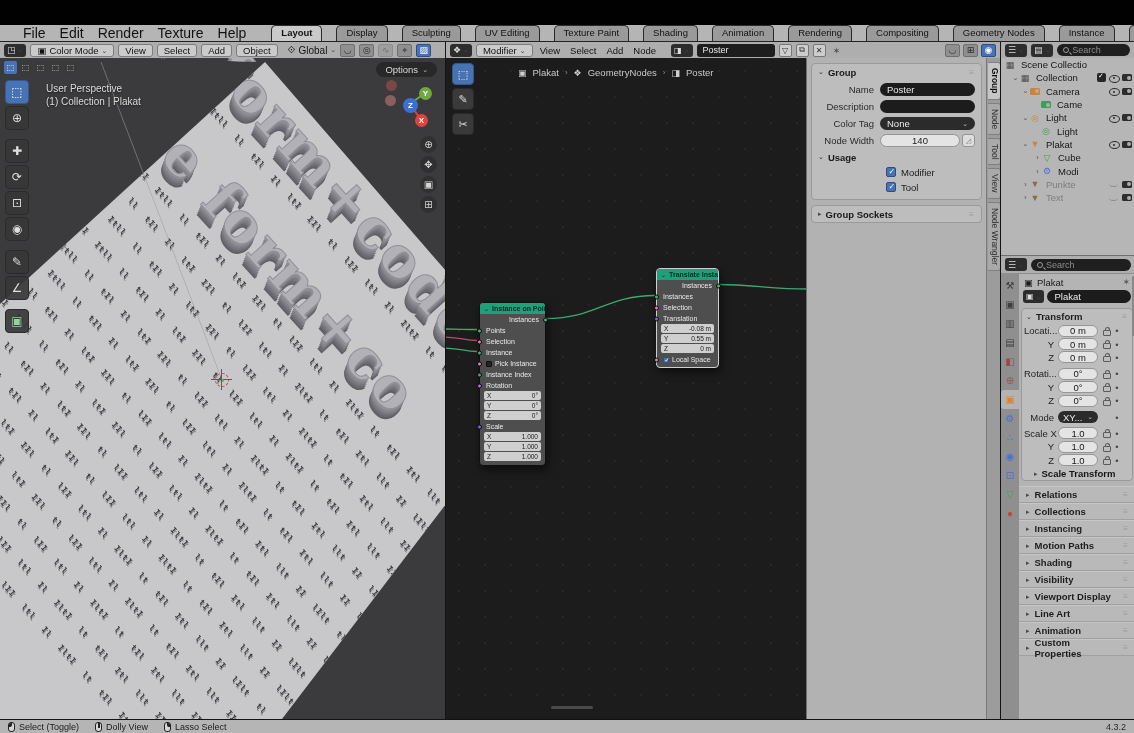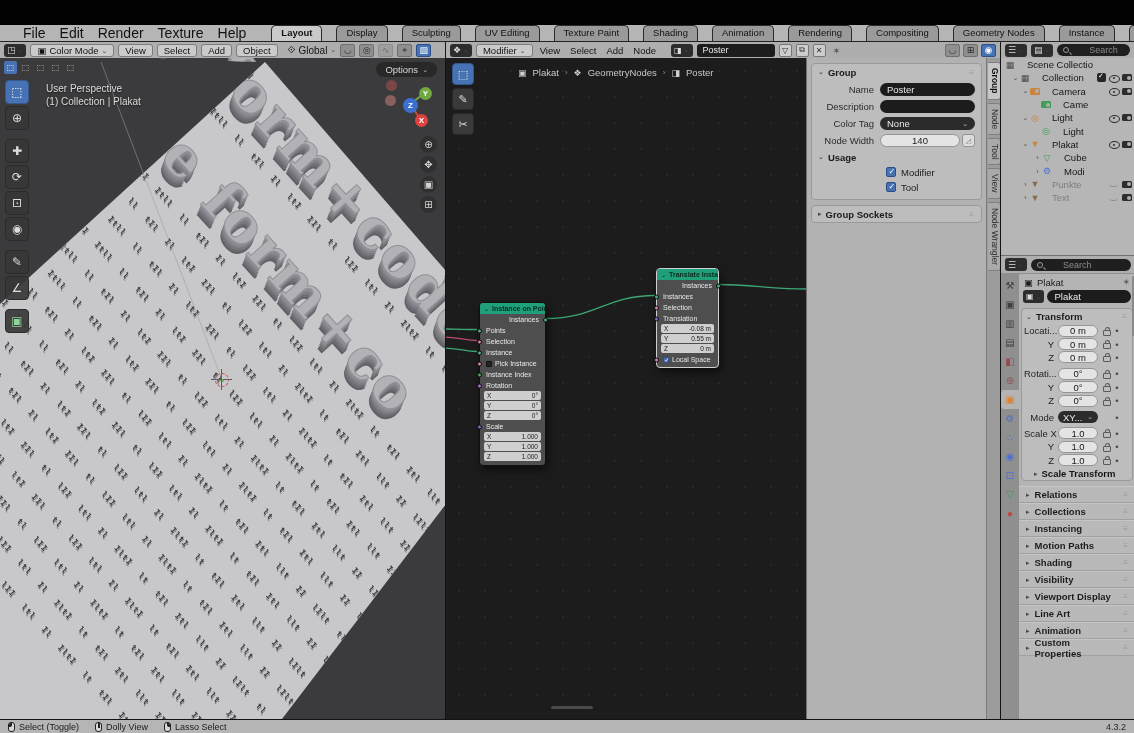"Search" .search-wrap { gap: 20px -> 3px }
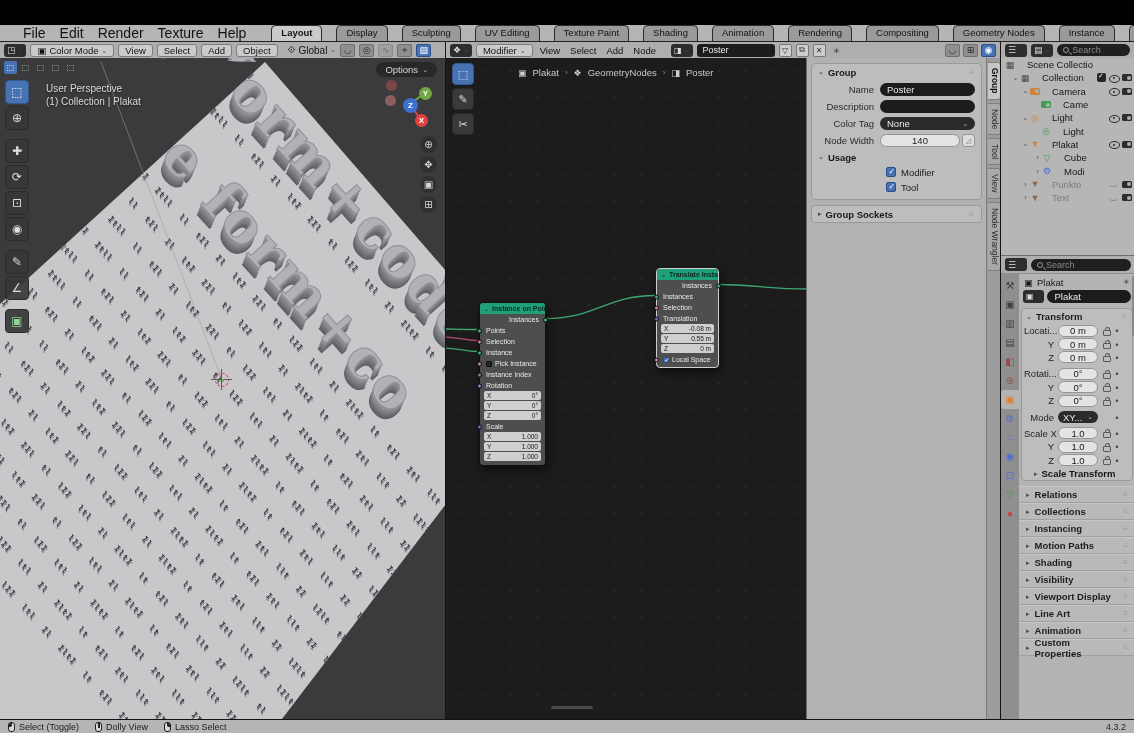"Scene Collectio" .ol-row .lbl { margin-left: 12px -> 6px }
